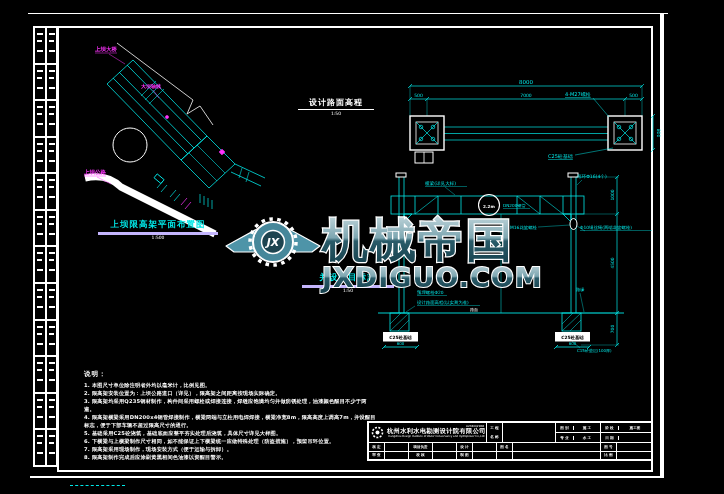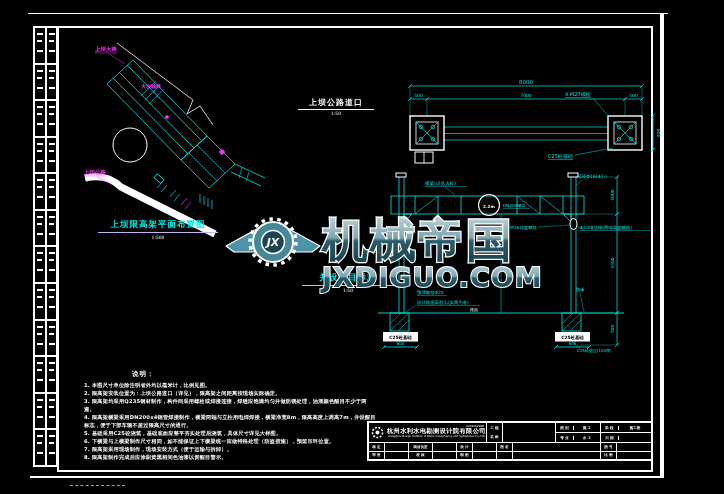"上坝公路道口" div.abs { text: 上坝公路道口 -> 设计路面高程 }
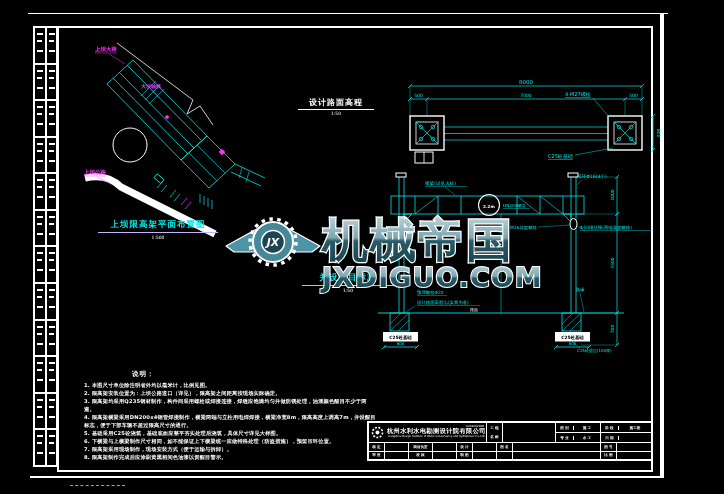"上坝限高架平面布置图" .t-cyan { border-bottom: 1px solid #c4b5fd -> 3px solid #c4b5fd }
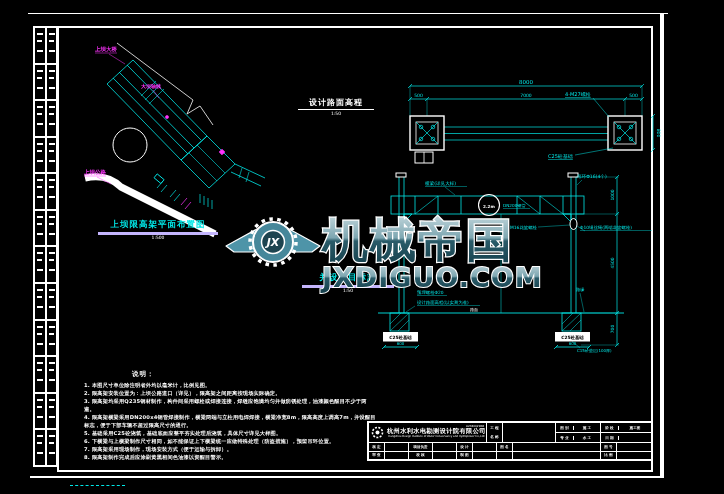"说明：" #notes .nh { margin-left: 48px -> none }
